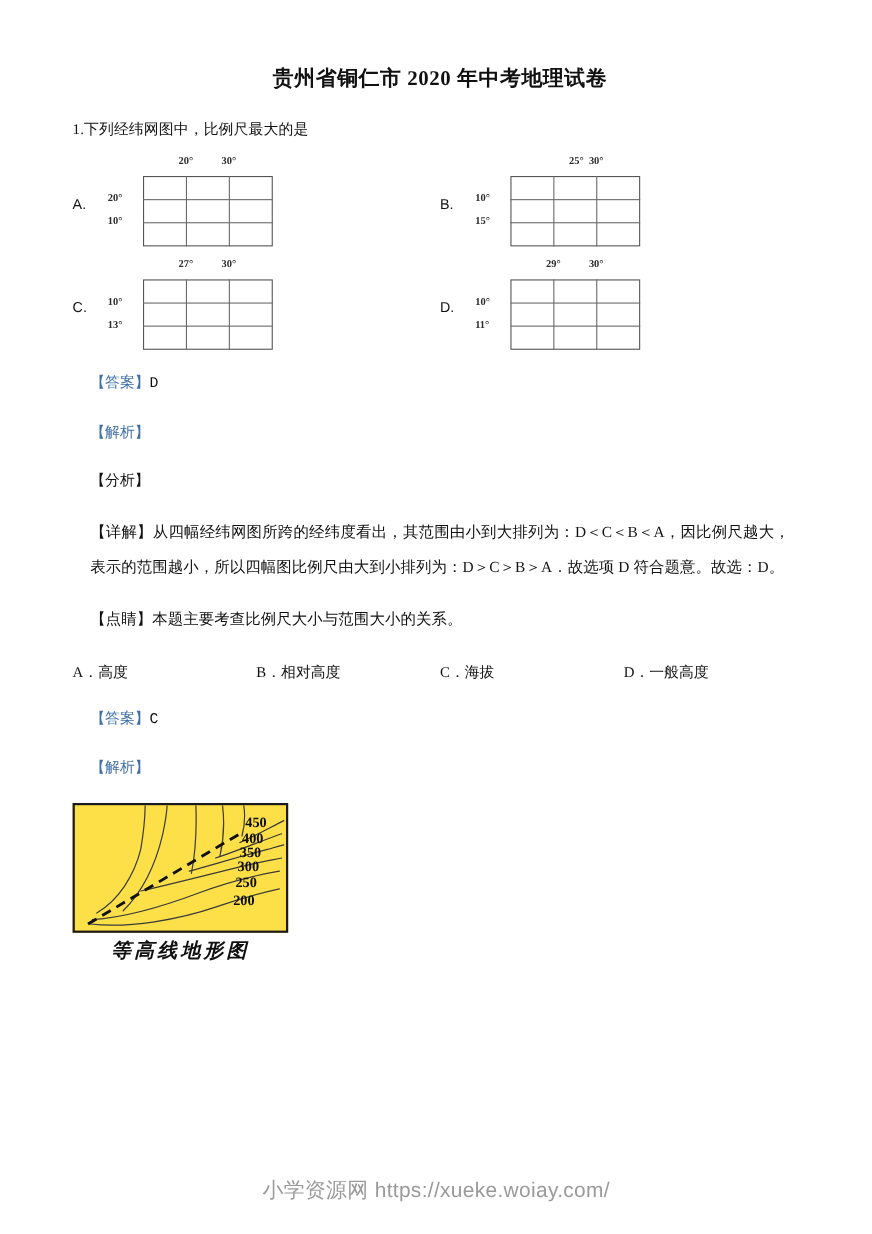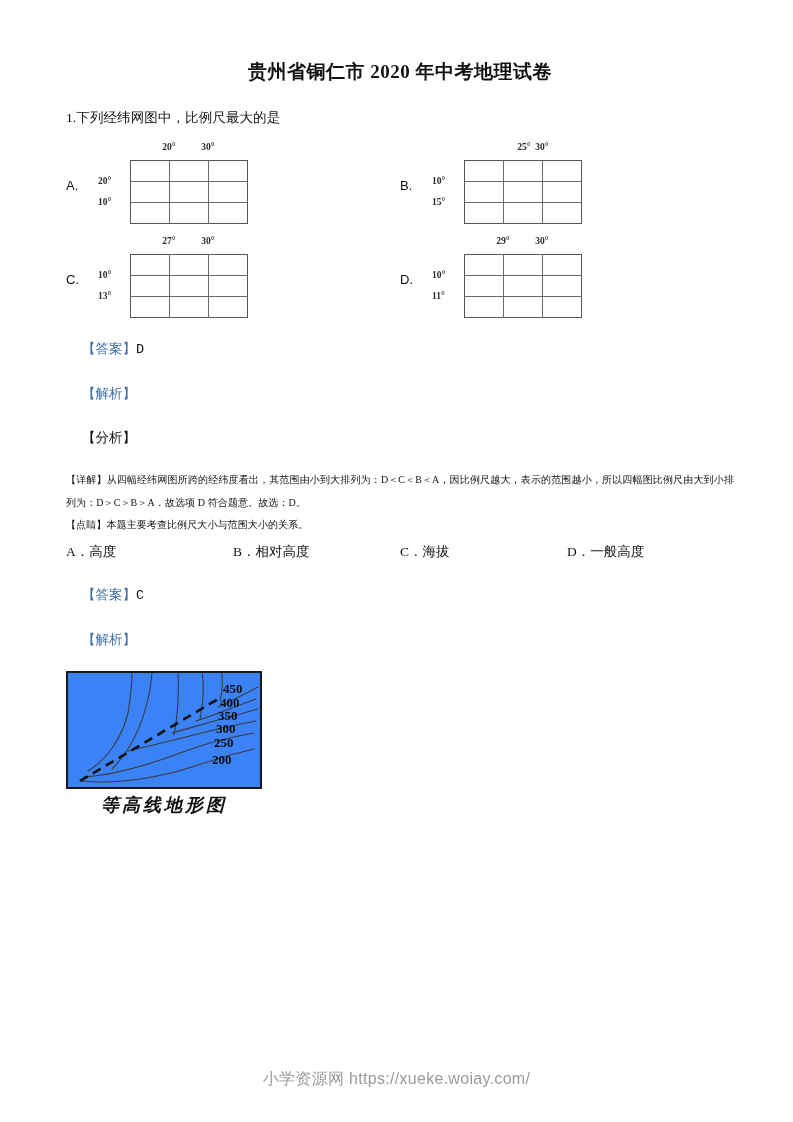"【详解】从四幅经纬网图所跨的经纬度看出，其范围由小到大排列为：D＜C＜B＜A，因" .para { font-size: 10px -> 14px; margin: 0 -> 16px }
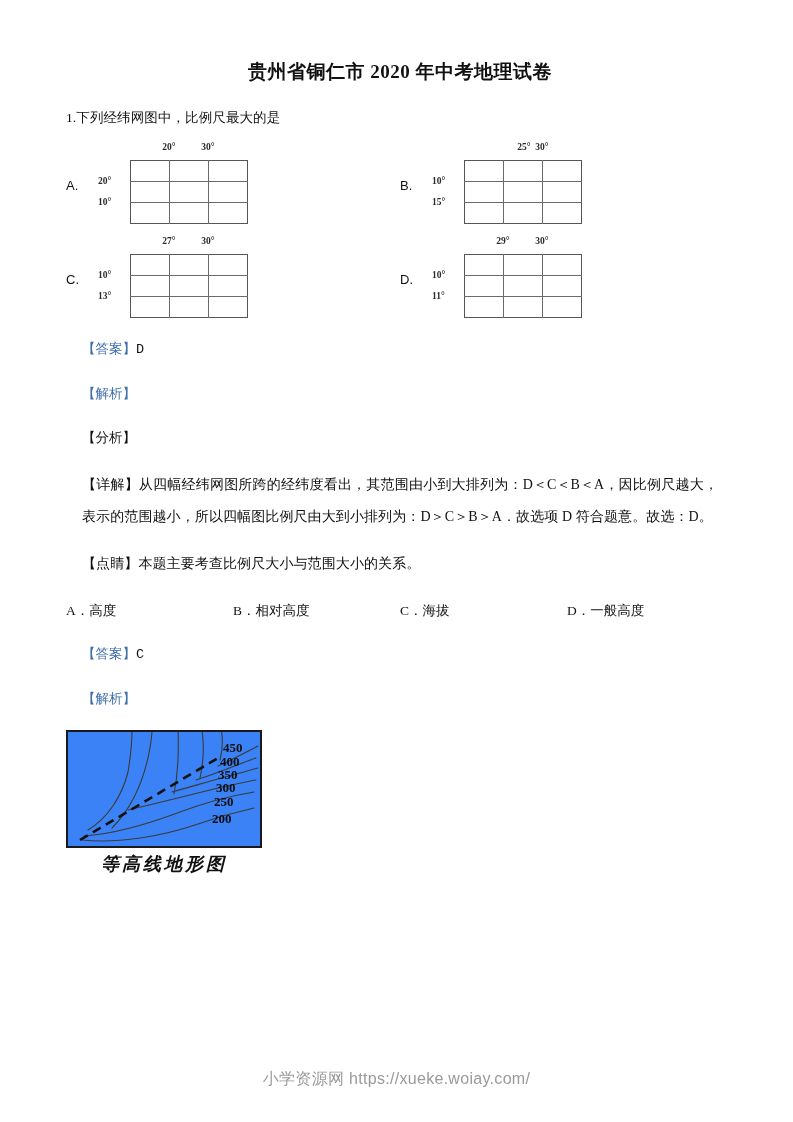"450" .contour-frame { background: #3b82f6 -> #fde047 }
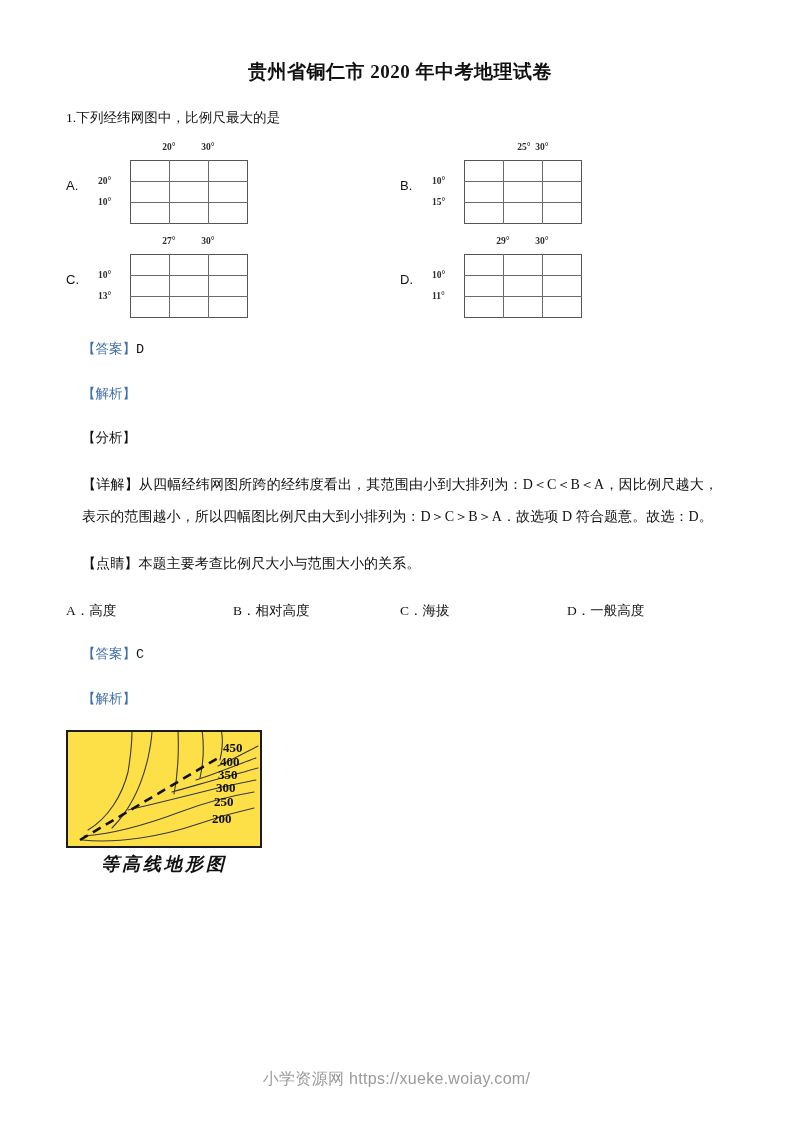"小学资源网 https://xueke.woiay.com/" .footer-wm { font-size: 16px -> 19px }
